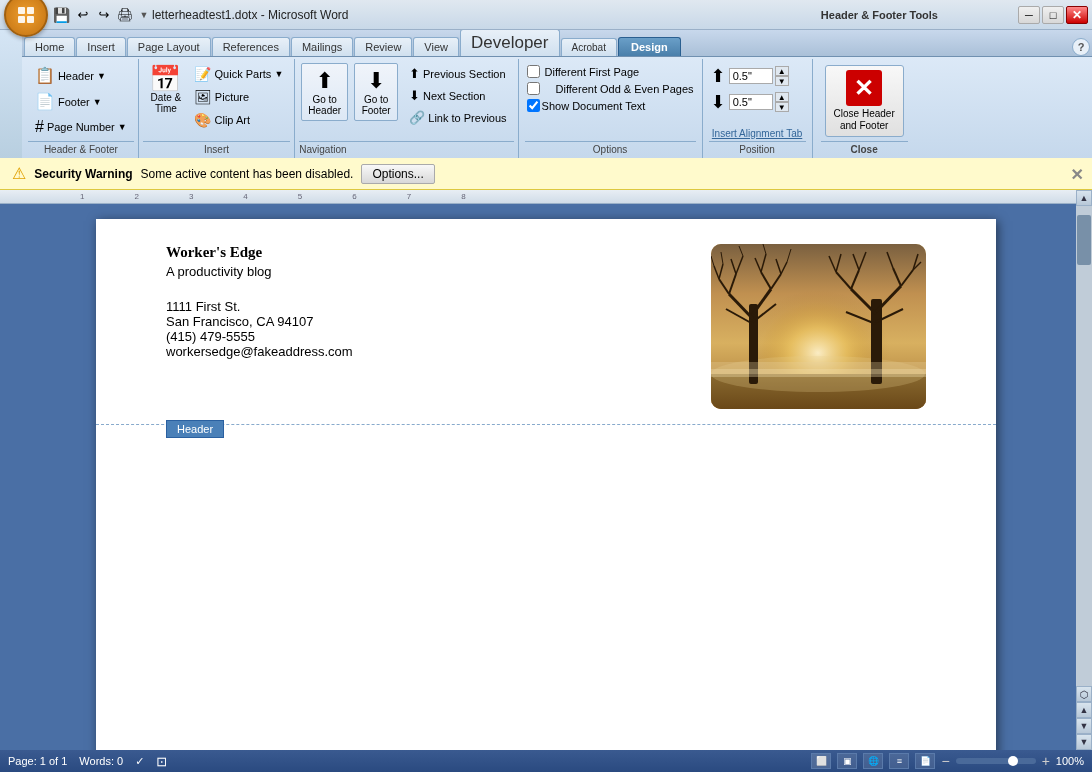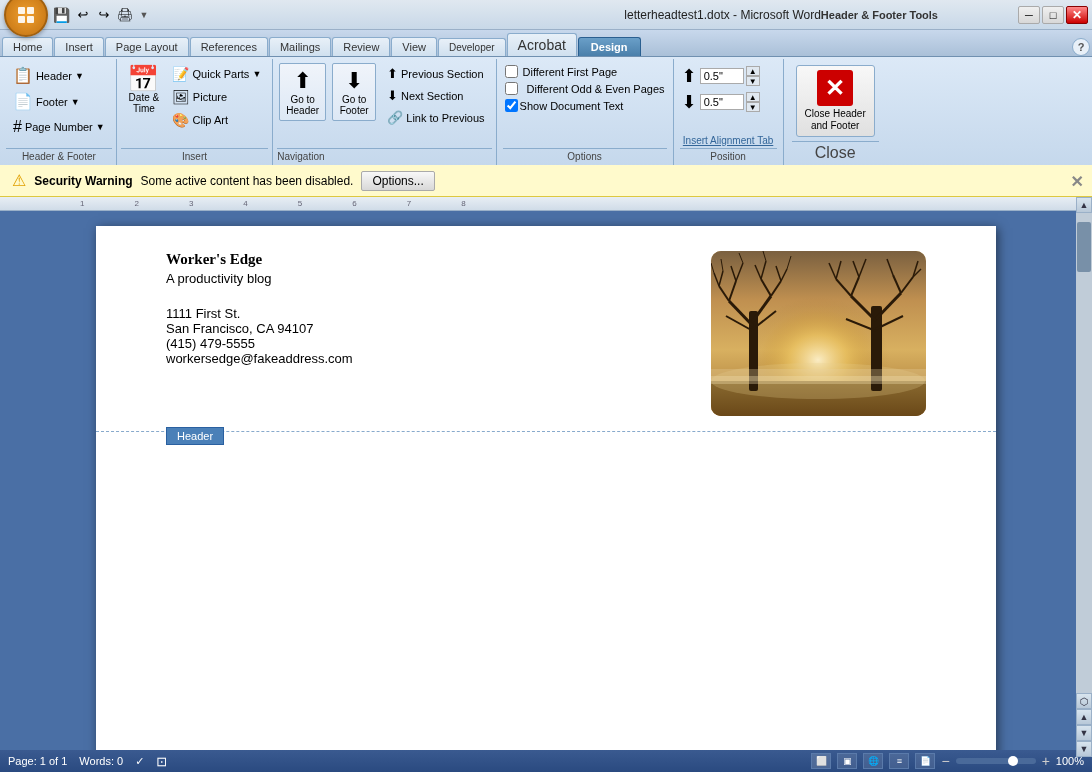"letterheadtest1.dotx - Microsoft Word" div { text-align: right -> left }
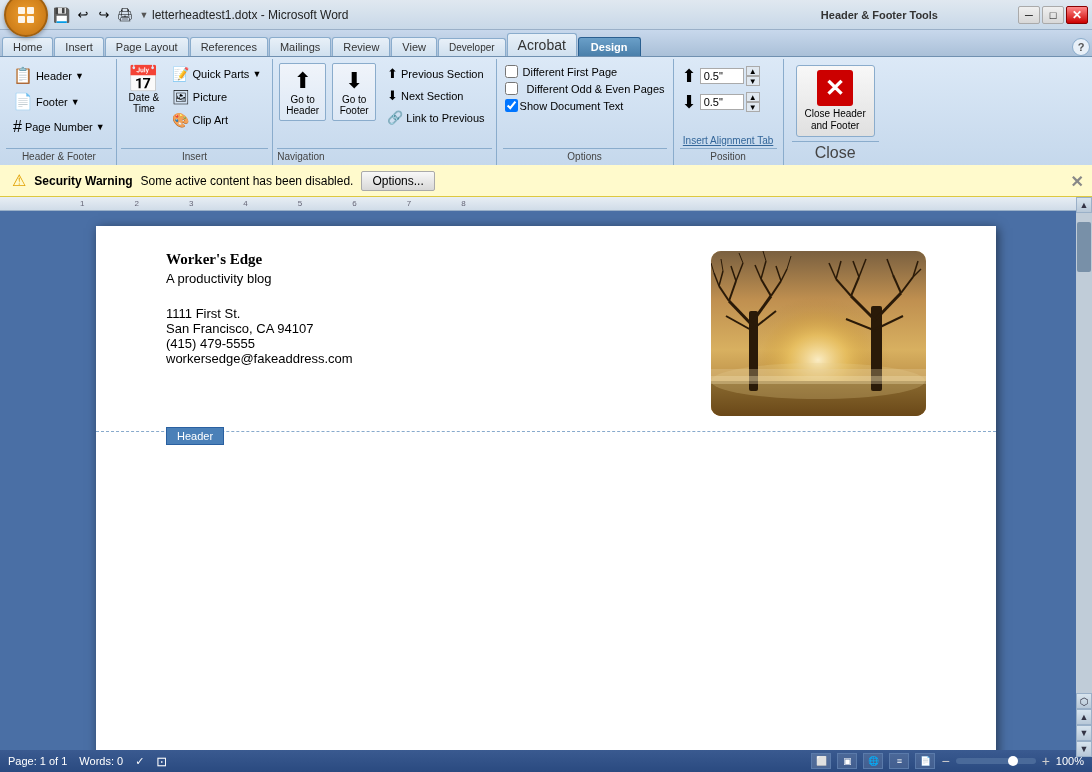"Home" div { padding-left: none -> 22px }
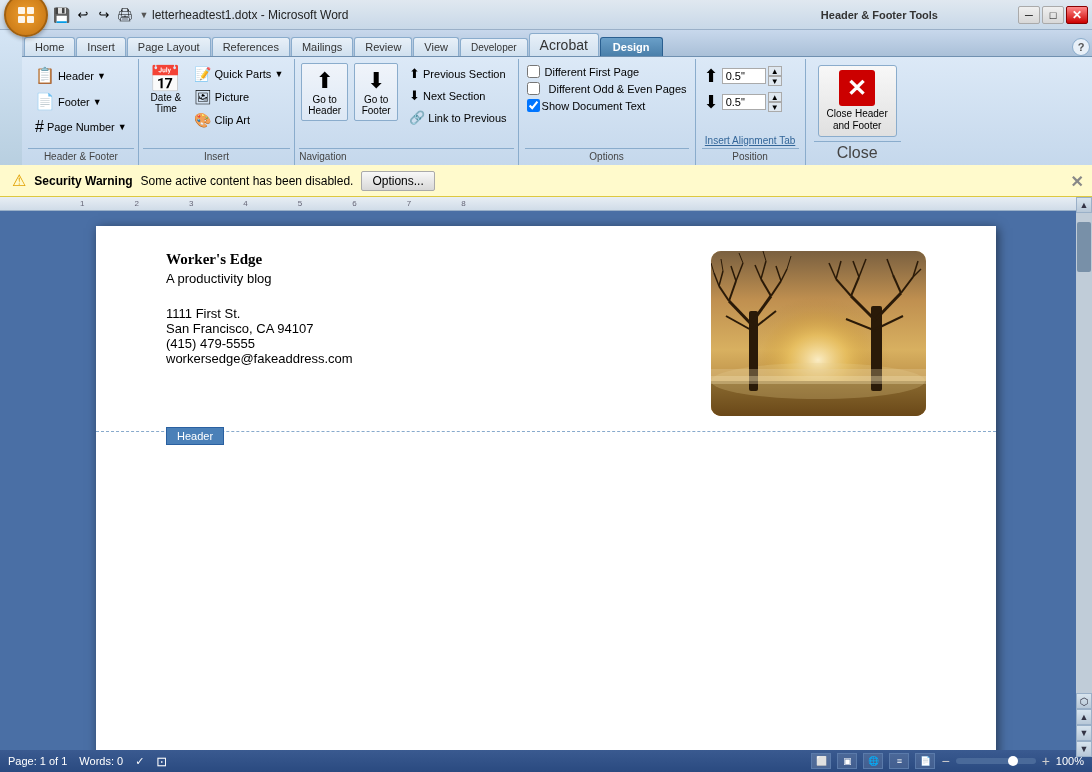"Developer" div { font-size: 10px -> 17px }
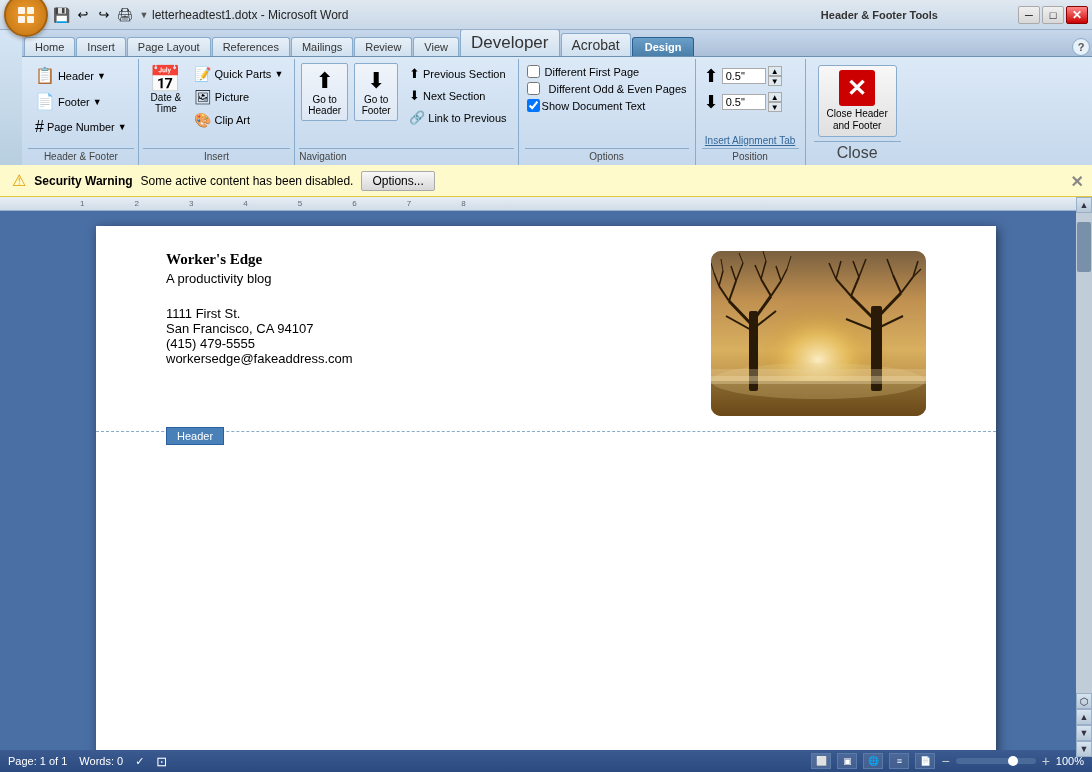"Acrobat" div { font-size: 14px -> 10px }
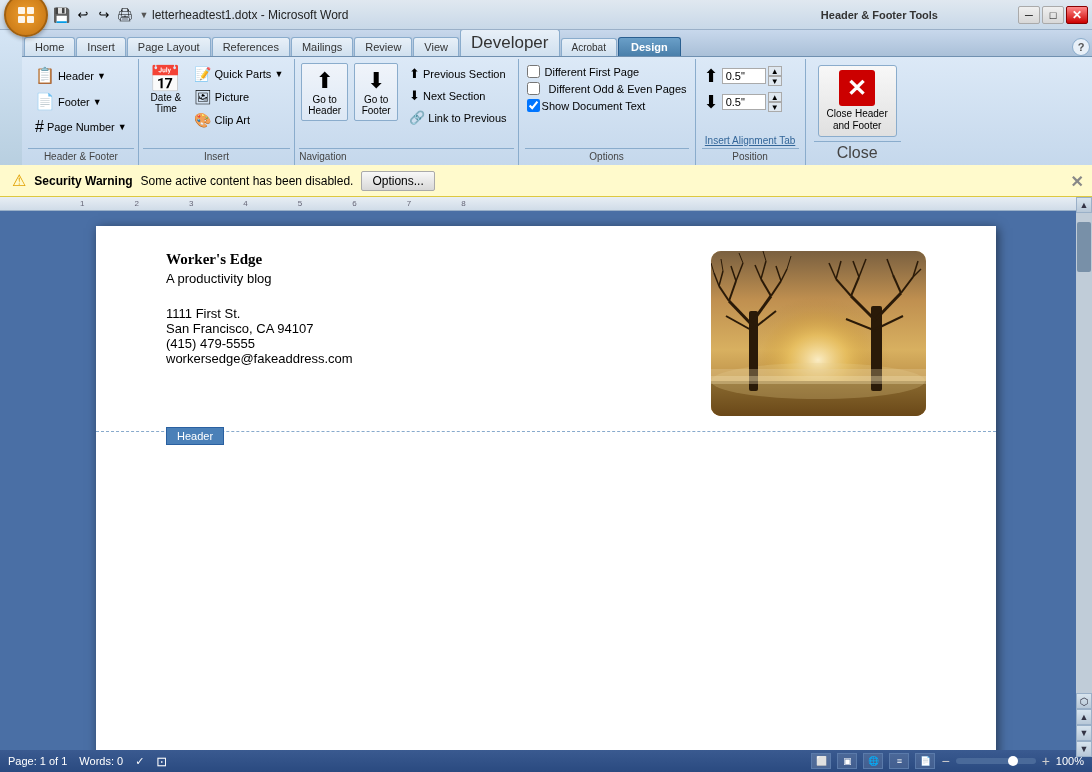"Different Odd & Even Pages" label { gap: 9px -> 16px }
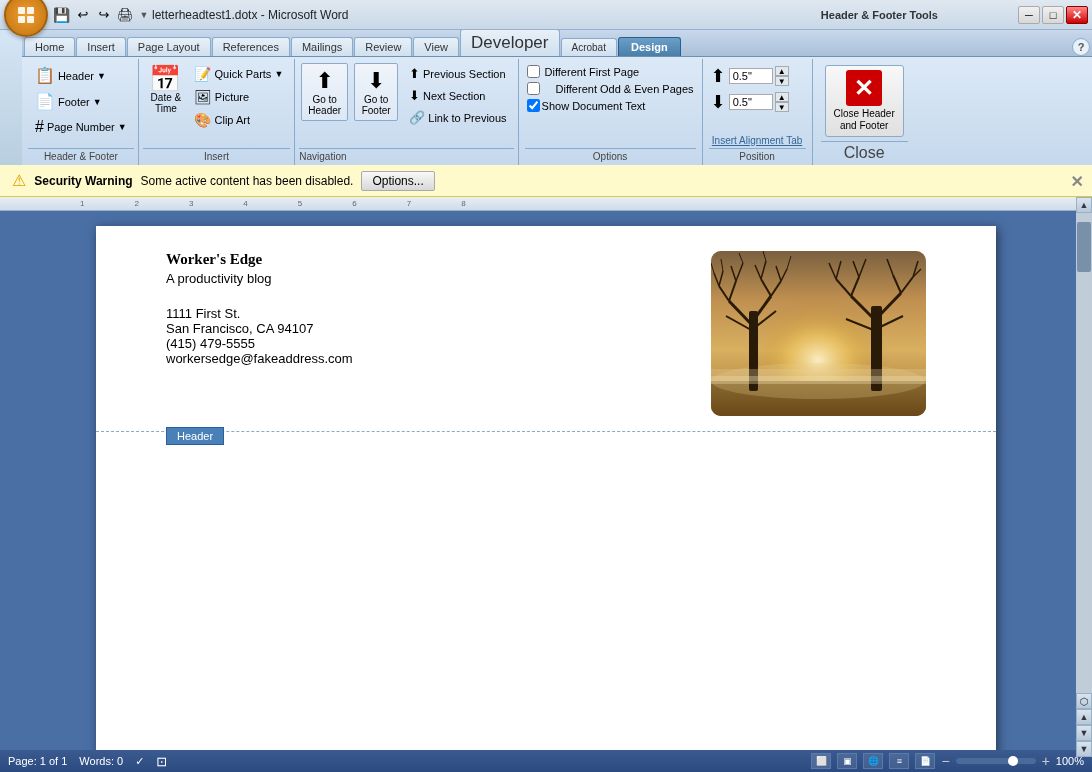"Close" div { font-size: 16px -> 10px; font-weight: none -> bold }
